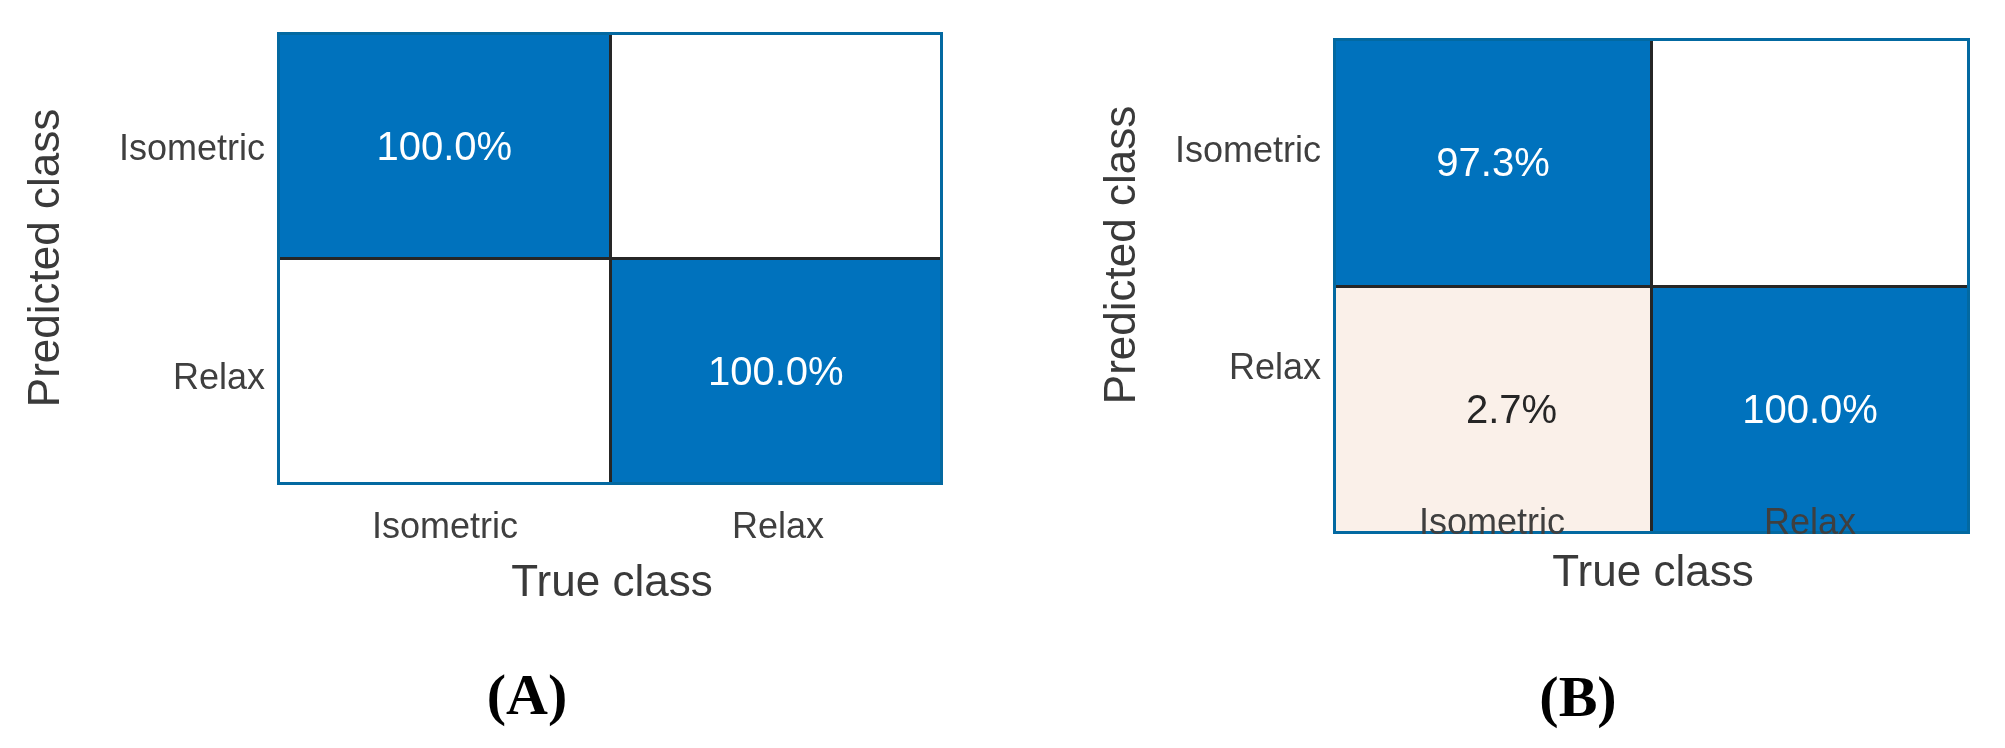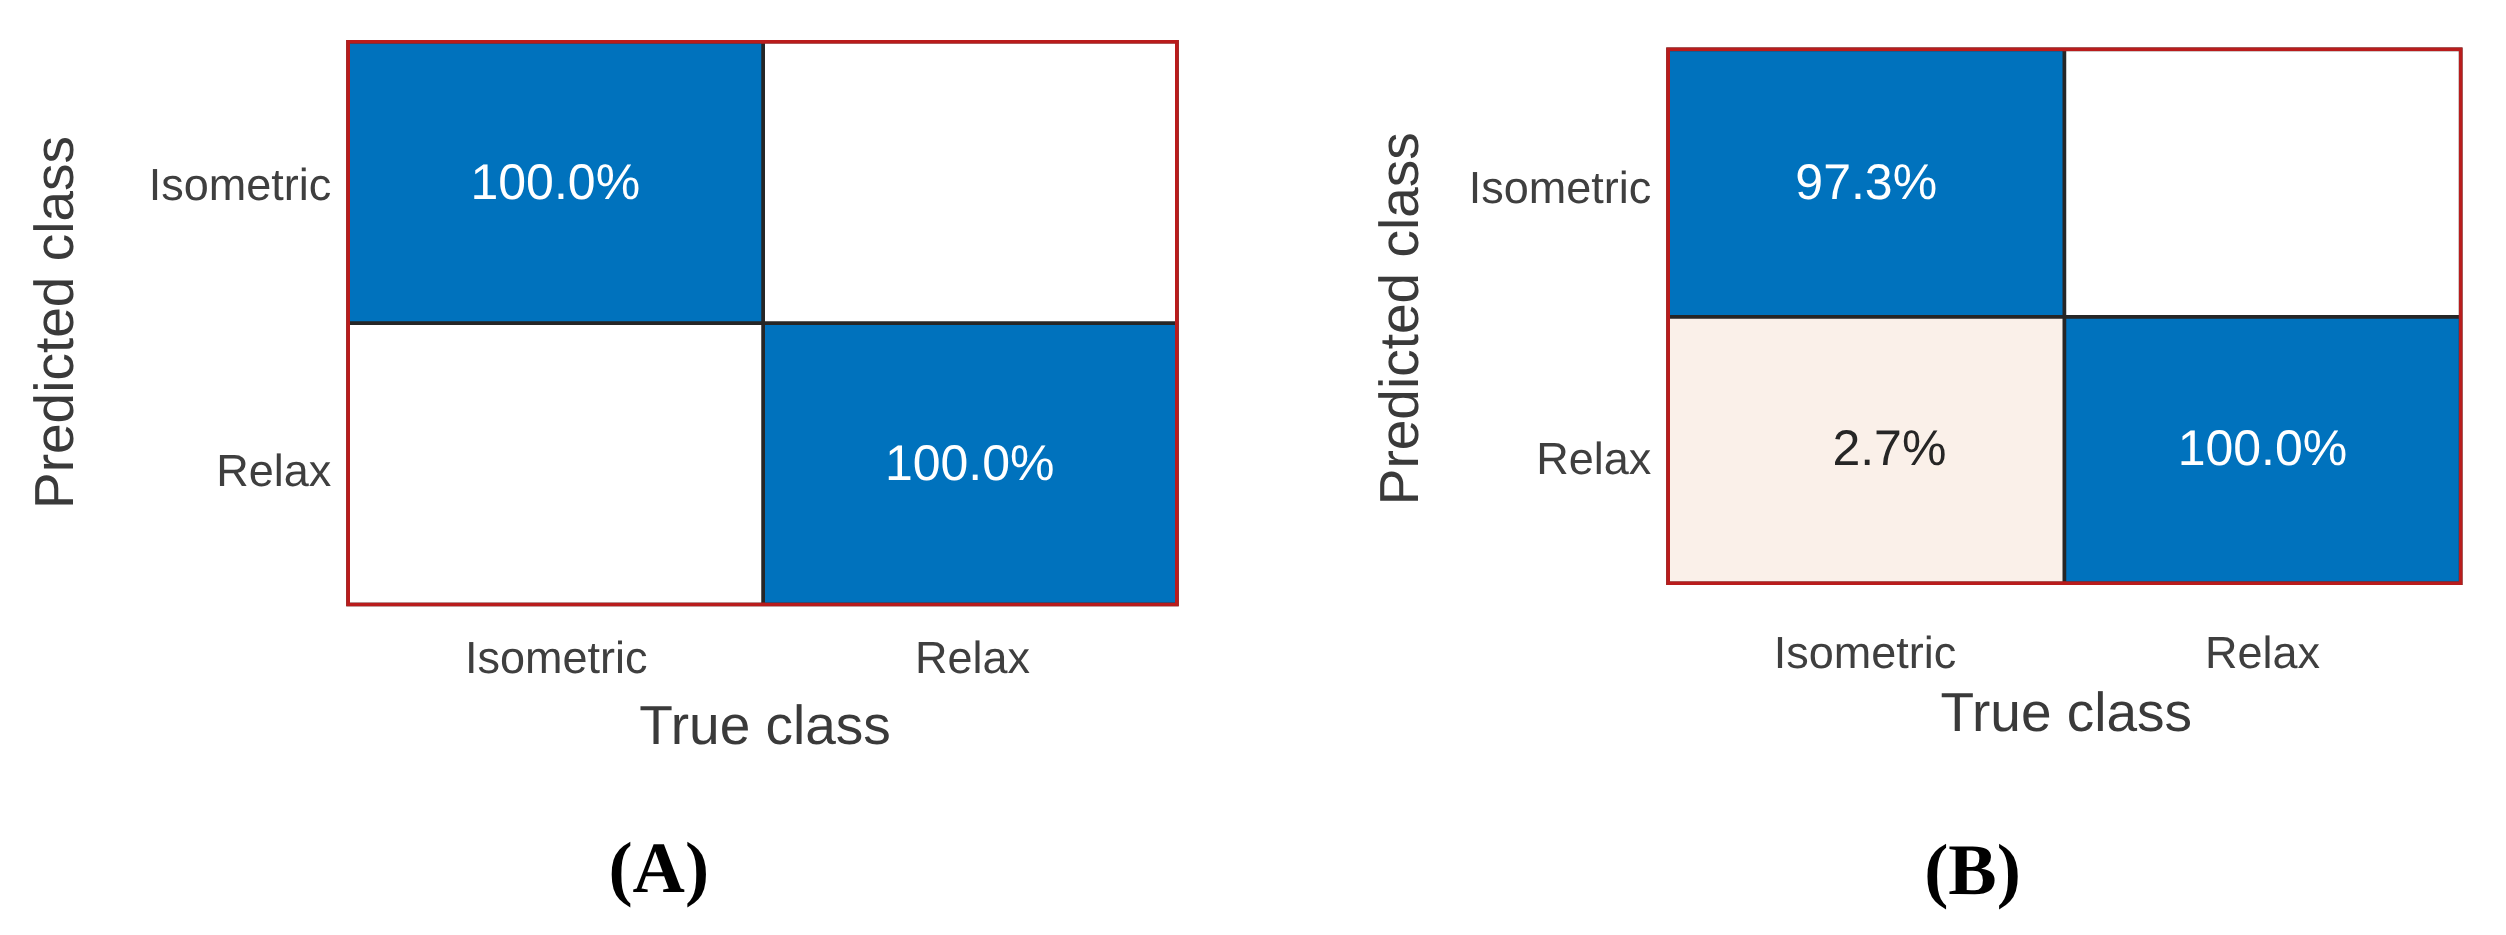"100.0%" .matrix { border: 3px solid #b91c1c -> 3px solid #0369a1 }
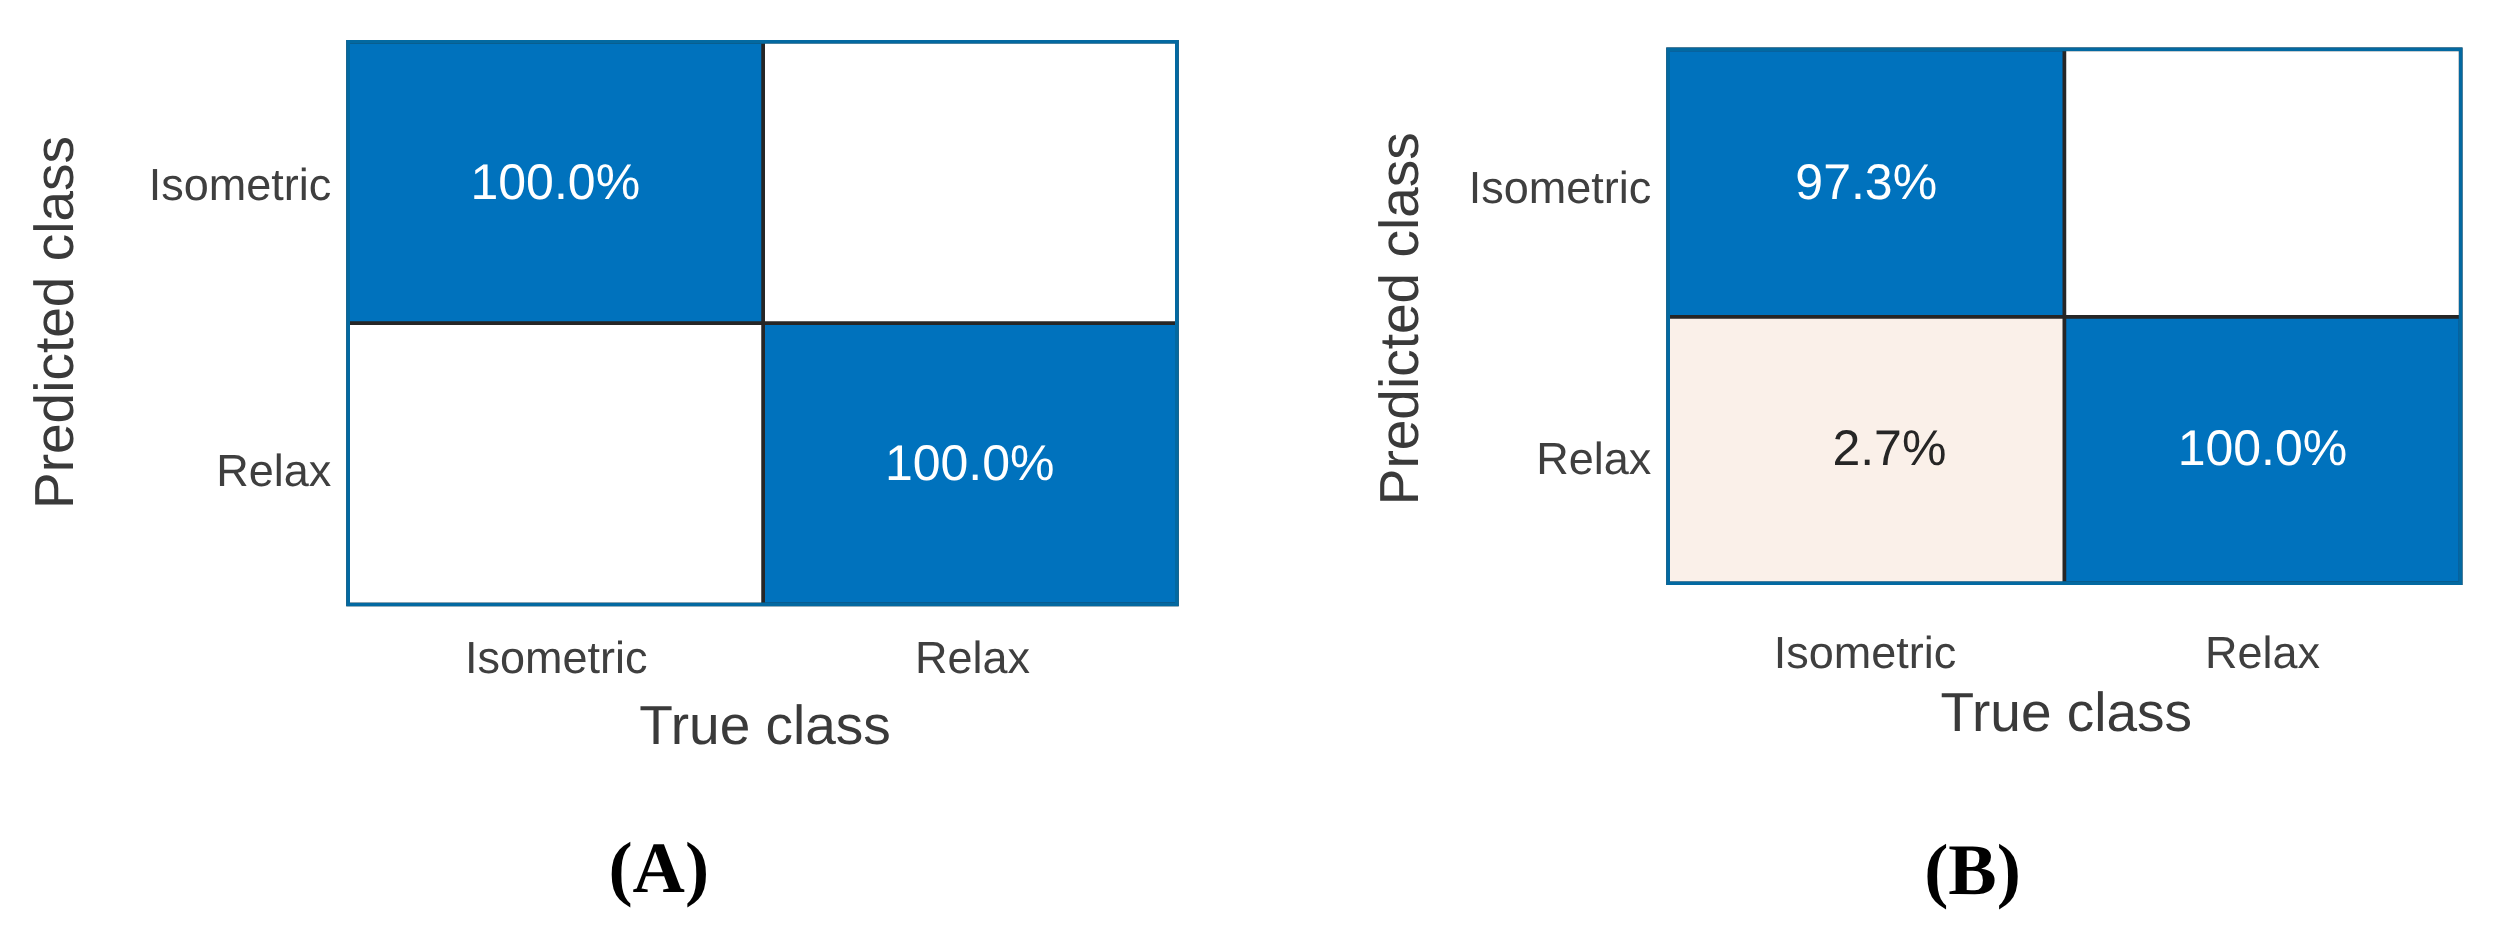"97.3%" div.matrix { height: 430px -> 496px }
